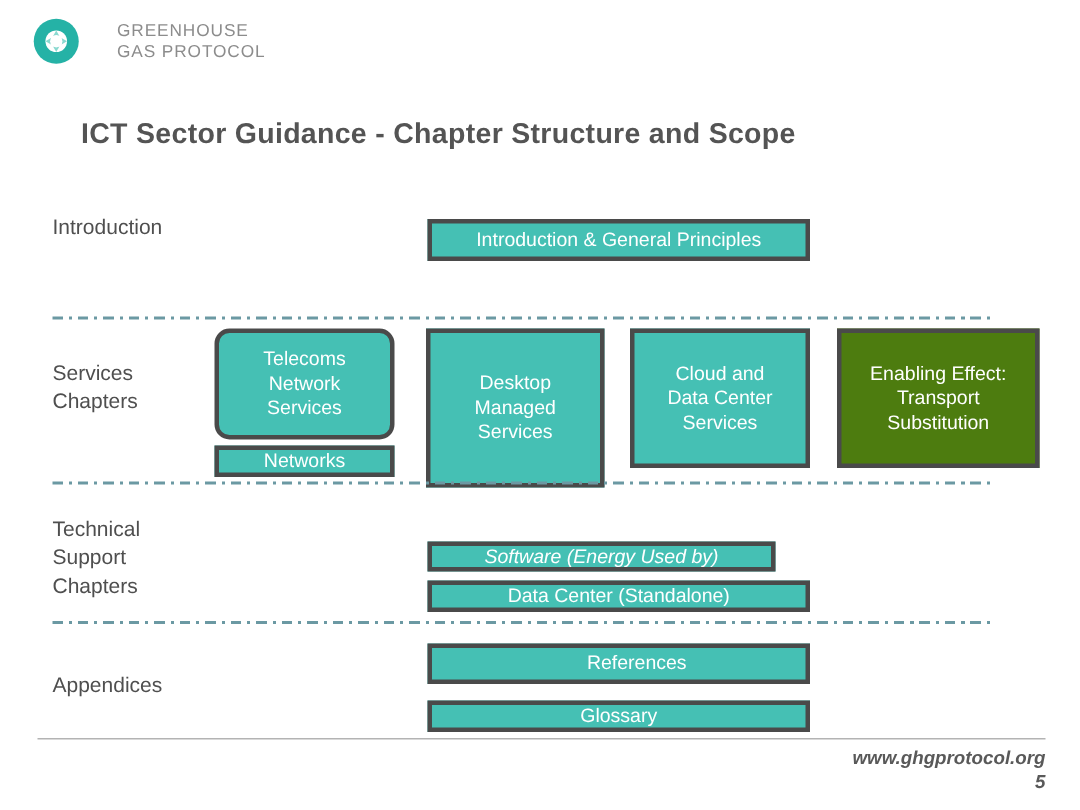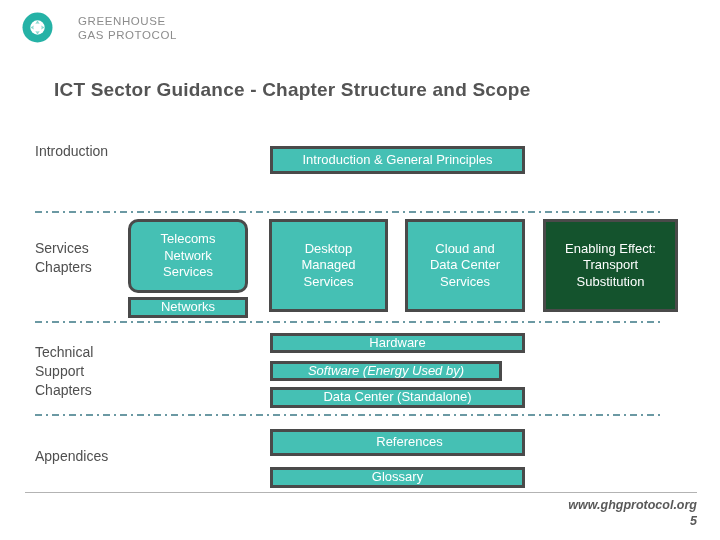"Introduction & General Principles" .box { margin-left: none -> 15px }
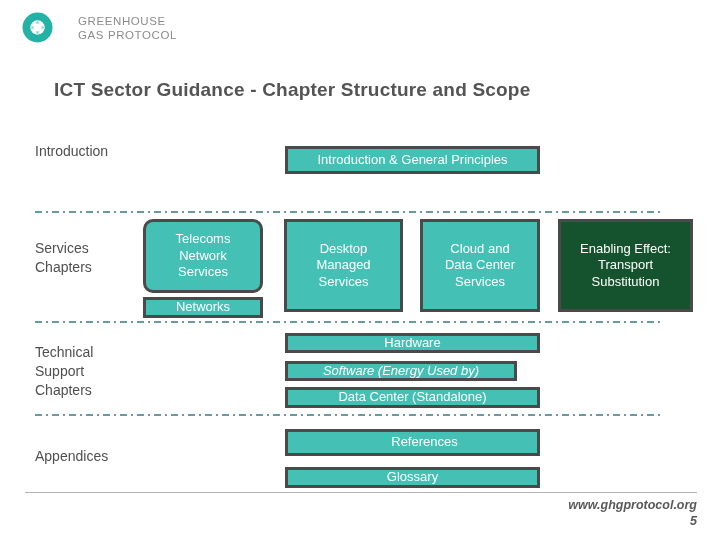"Desktop Managed Services" .b-desktop { height: 93px -> 106px }
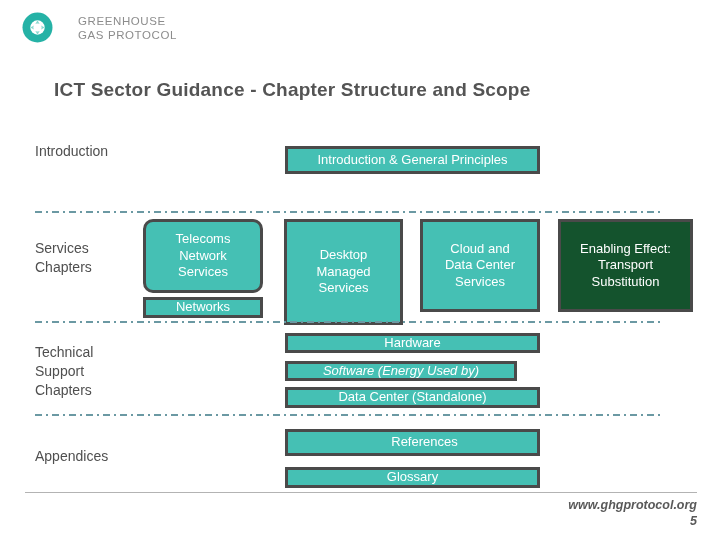"Enabling Effect: Transport Substitution" .box.purple { background: #14532d -> #4d7c0f }
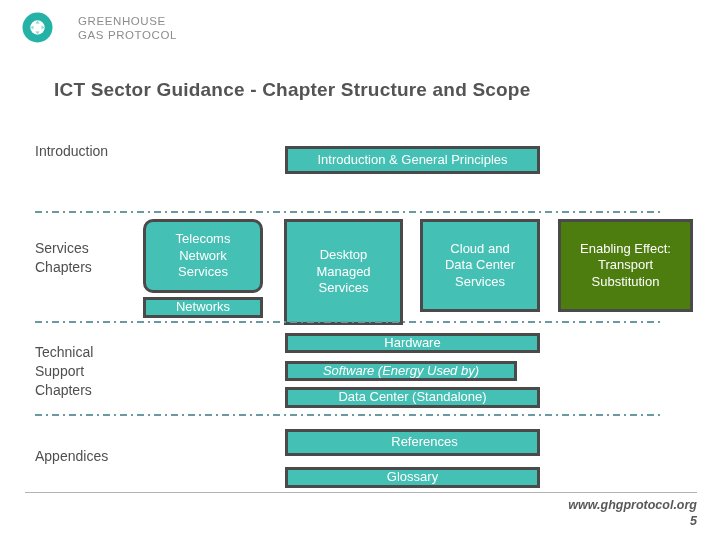"Hardware" div.box { html: <div>Hardware</div> -> none }
